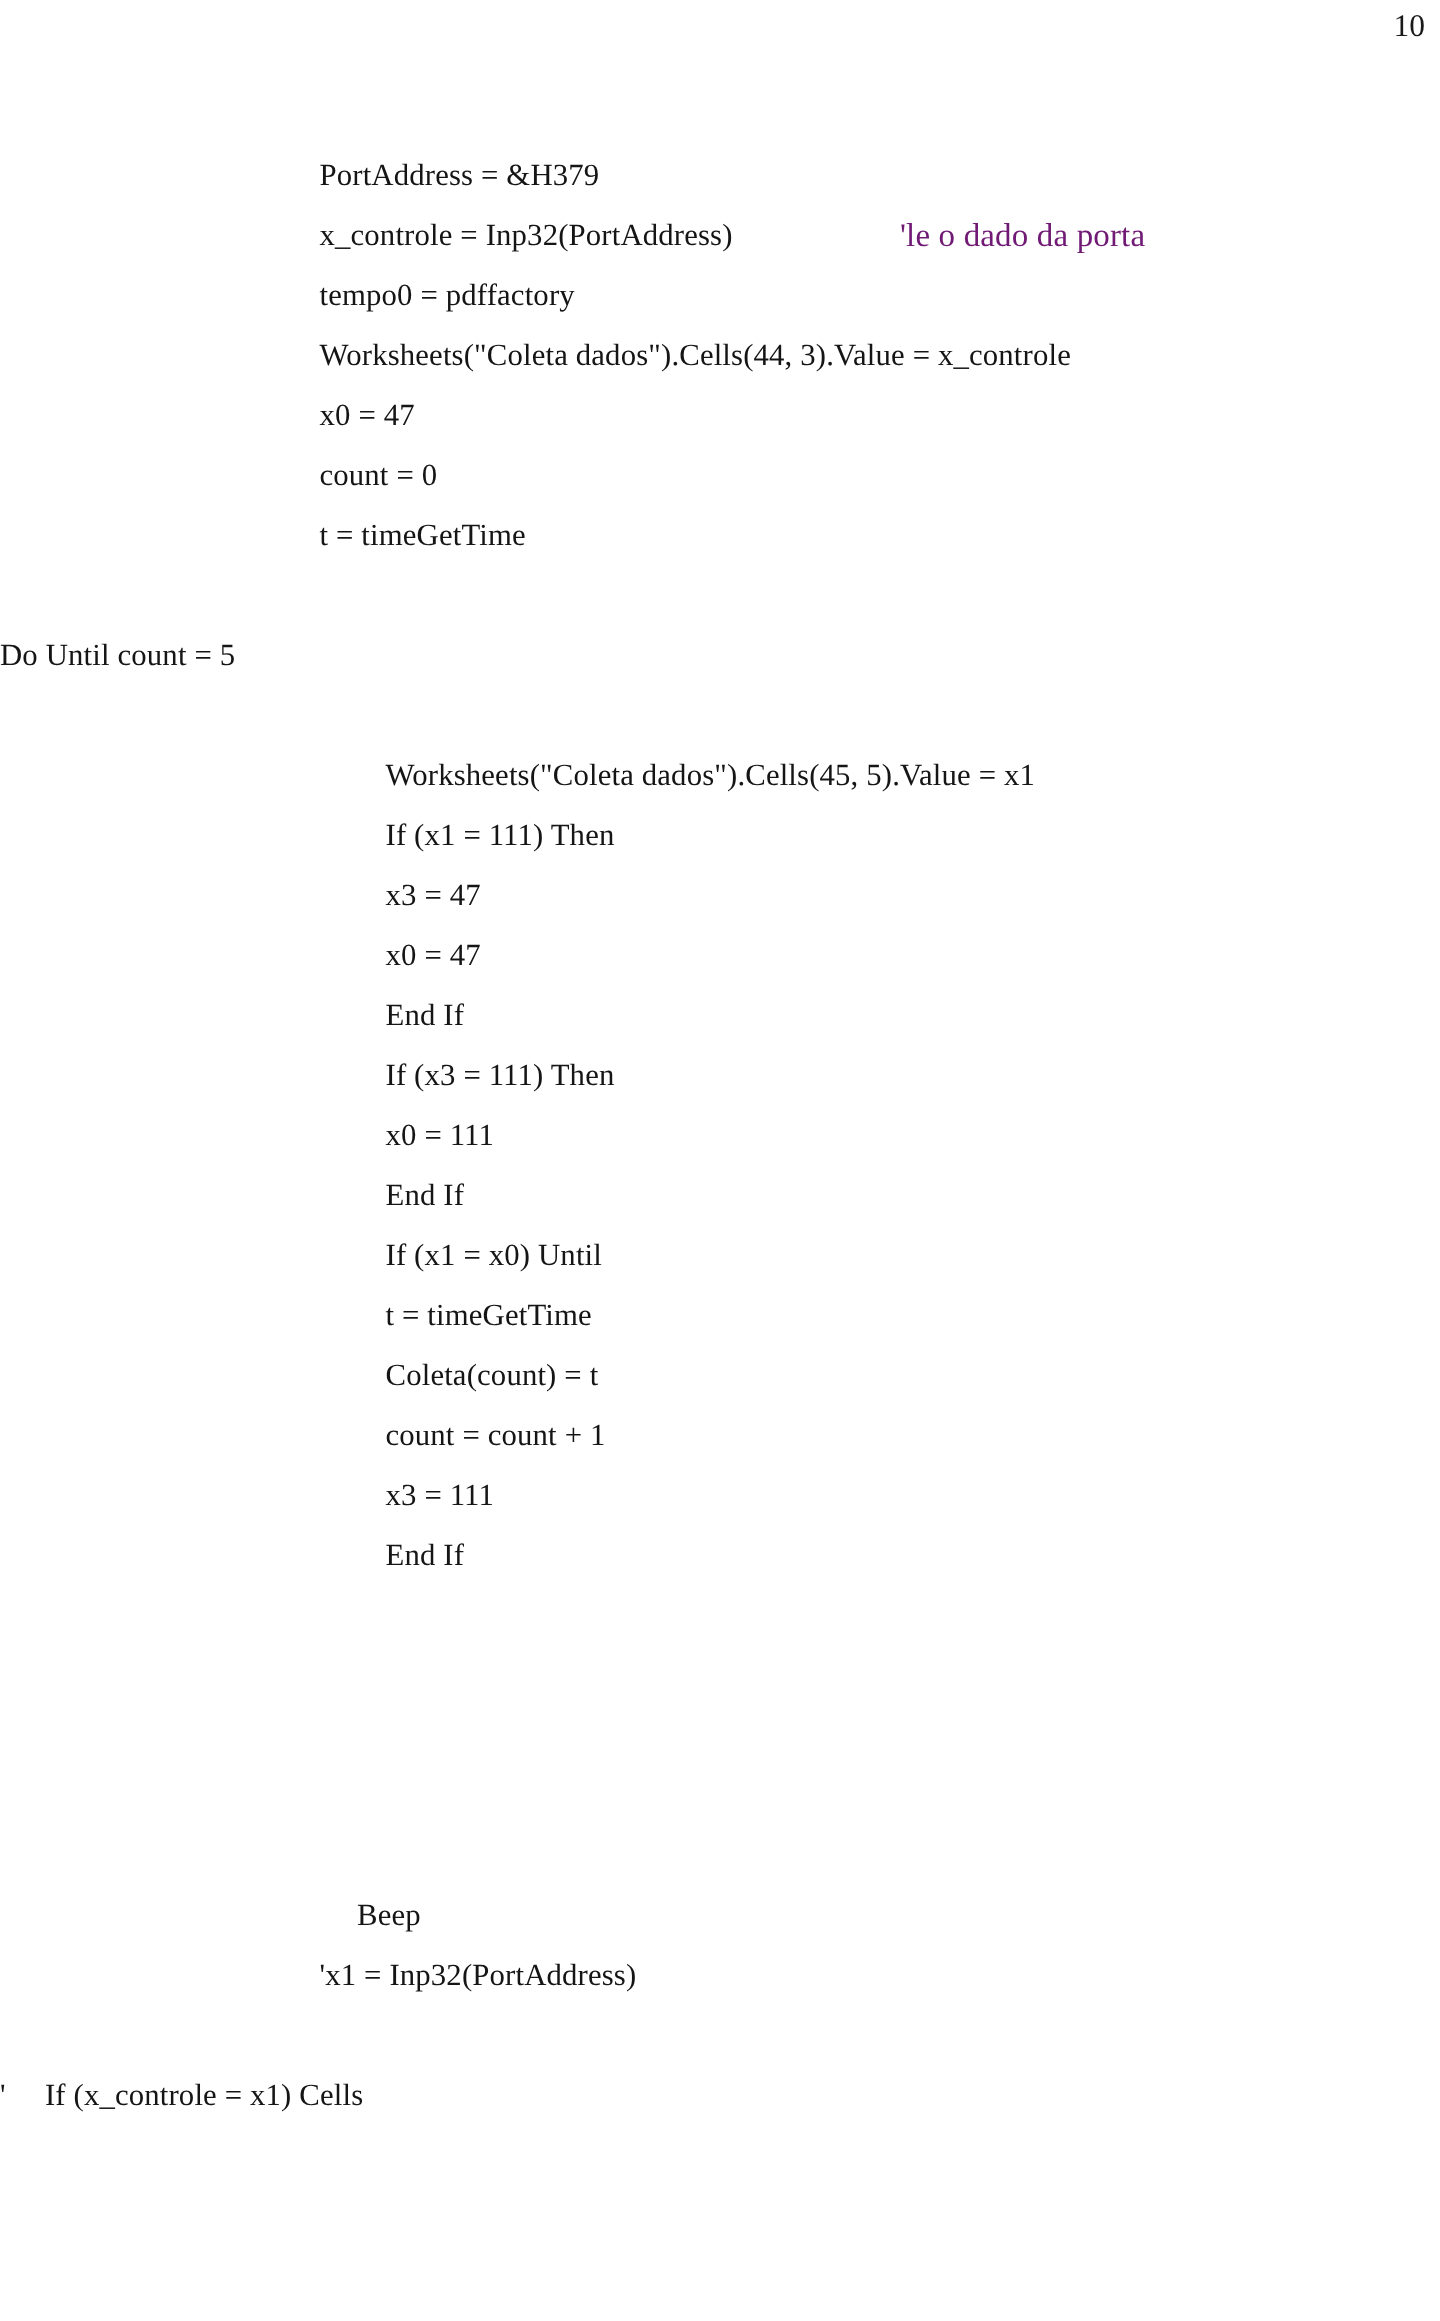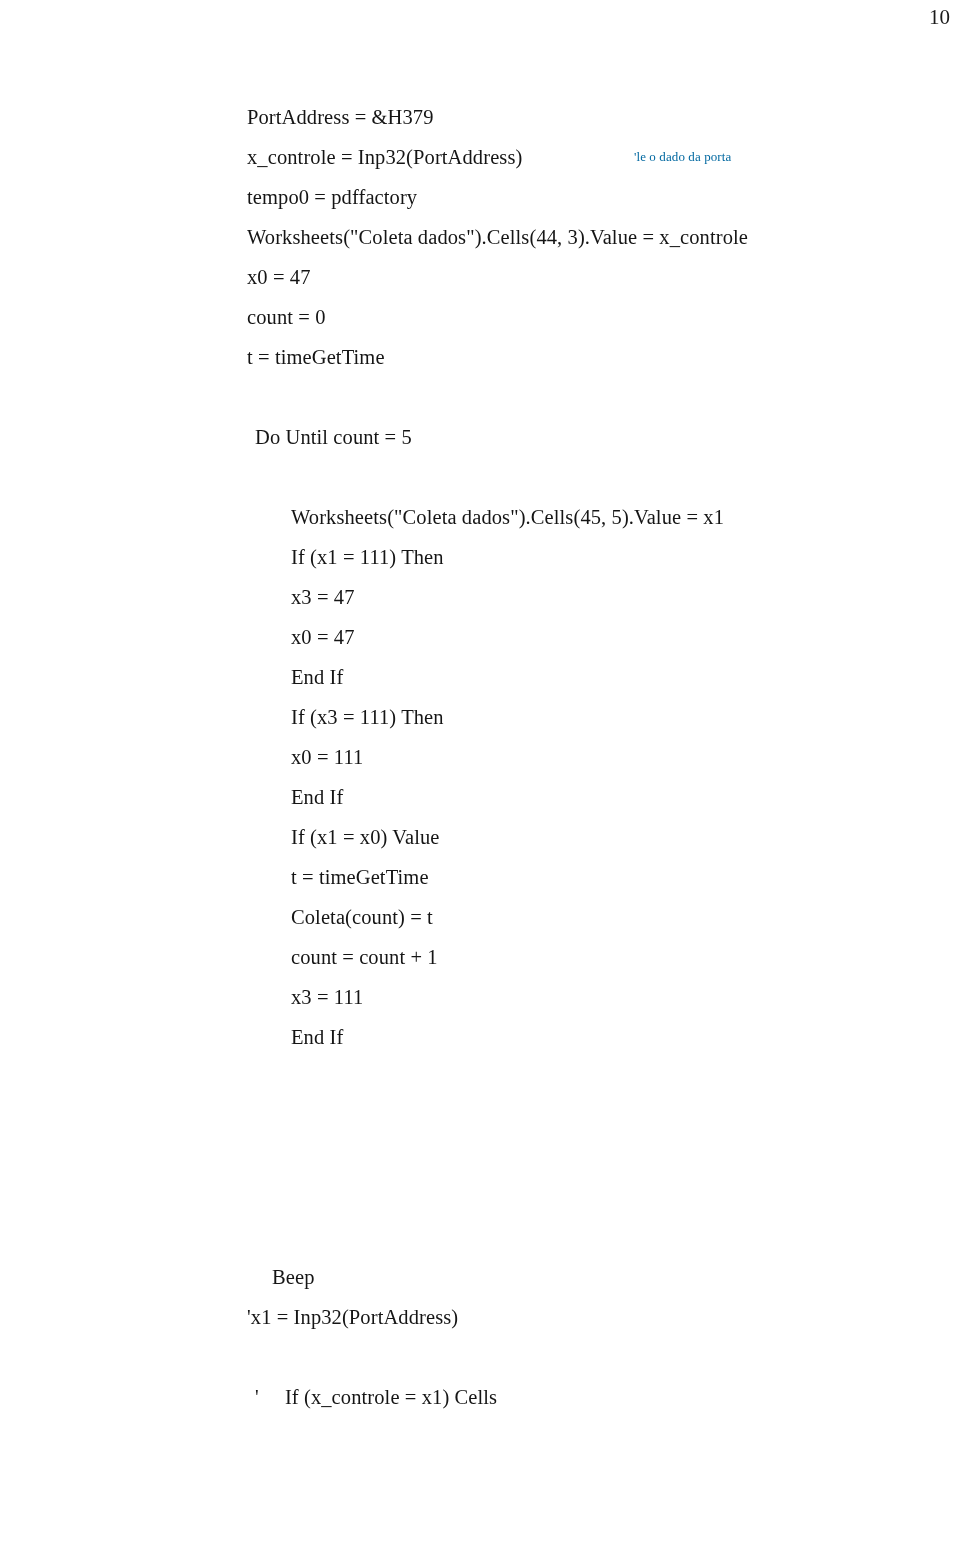"PortAddress = &H379" .code-line { margin-left: 34px -> none }
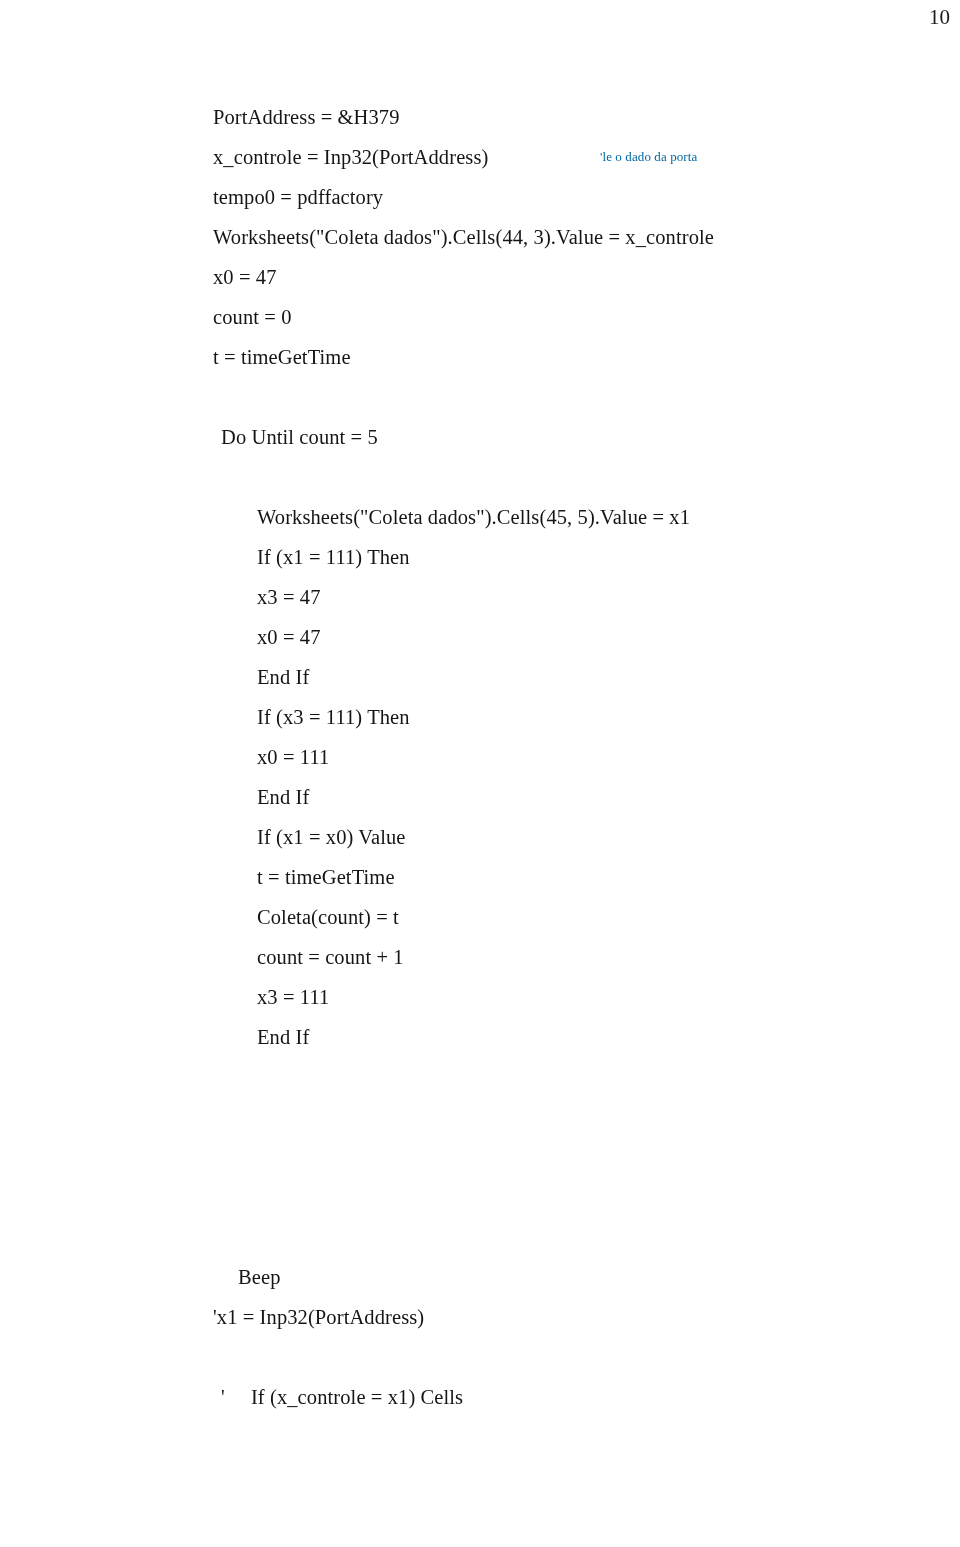"'le o dado da porta" .code-line .inline-comment { color: #0369a1 -> #701a75; font-size: 13px -> 22px }
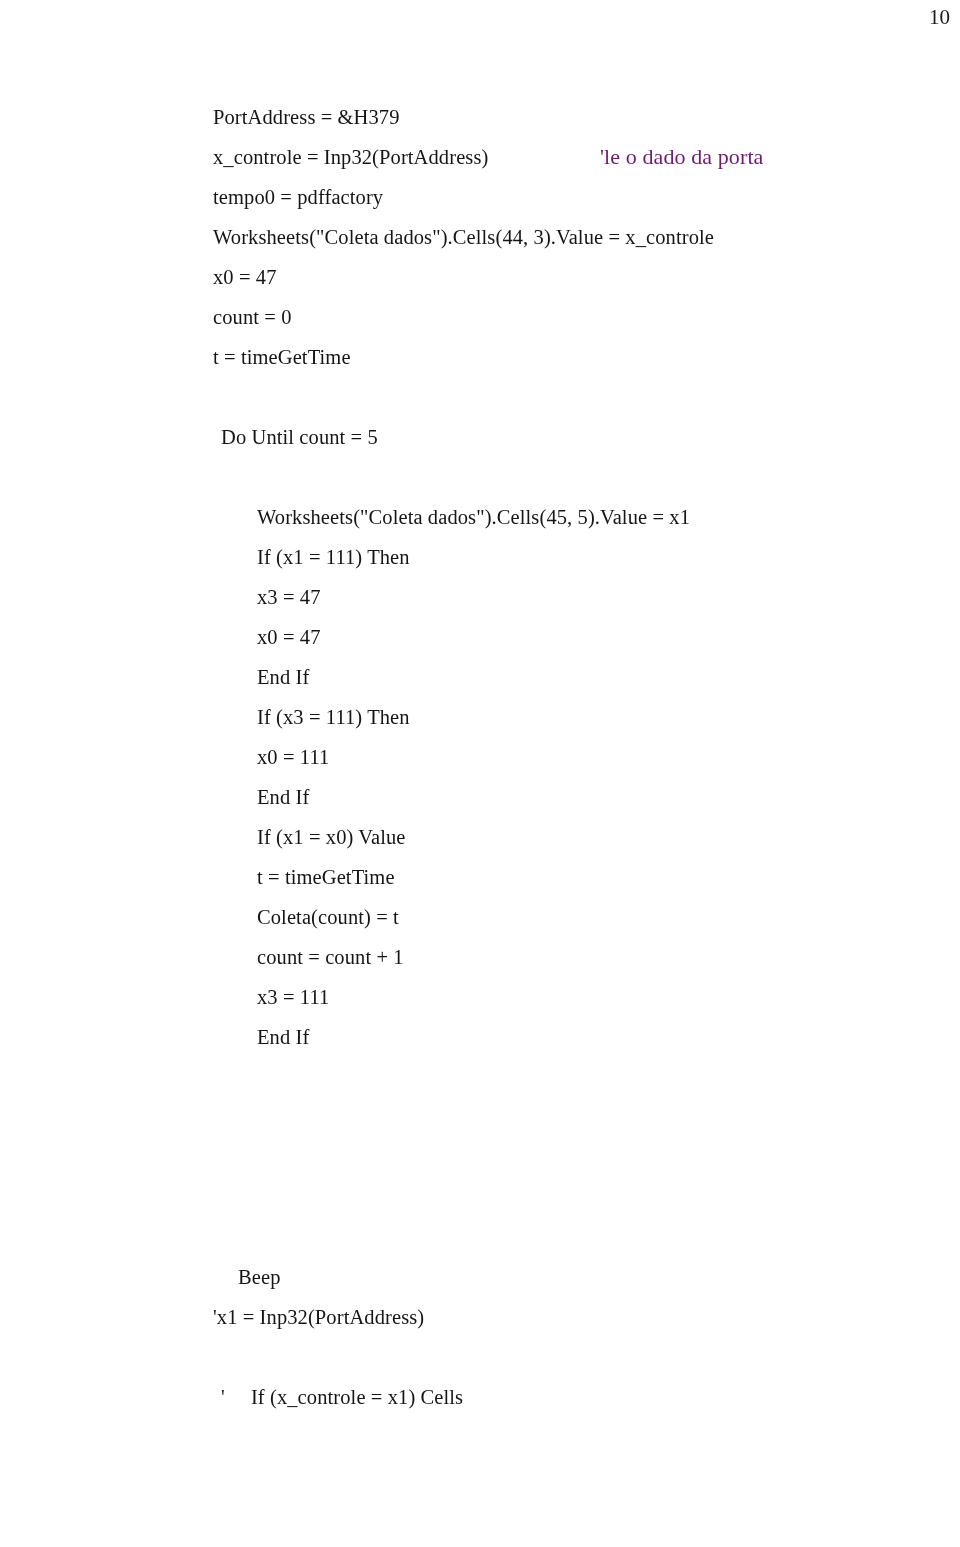"Do Until count = 5" .ind-1 { padding-left: 221px -> none }
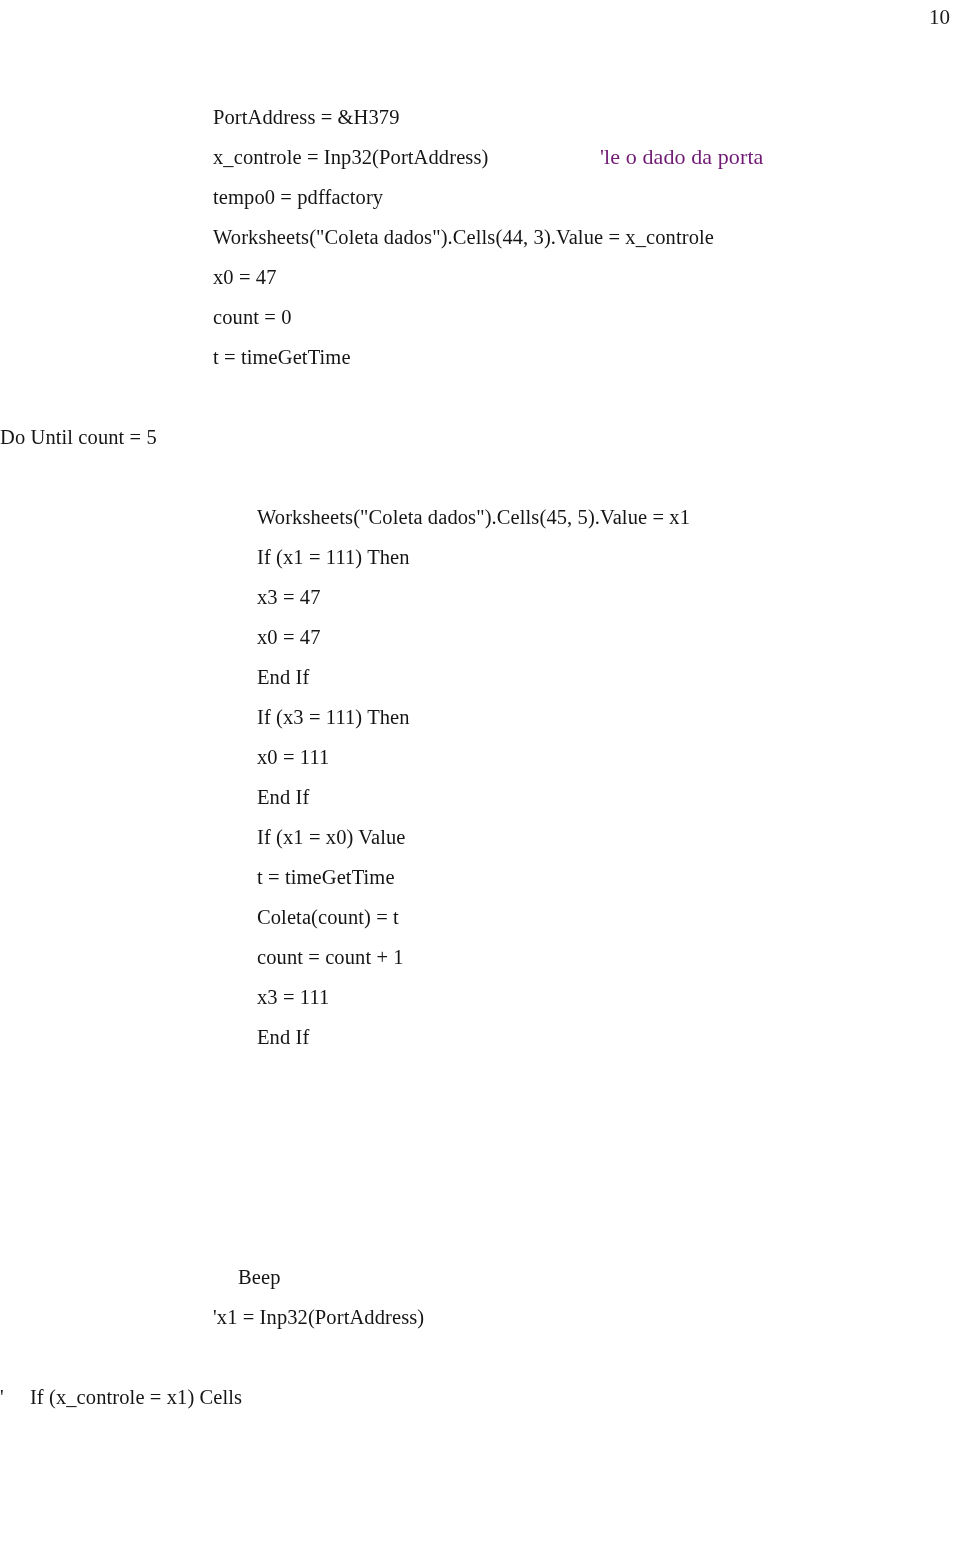"If (x1 = x0) Value" span.txt { text: Value -> Until }
